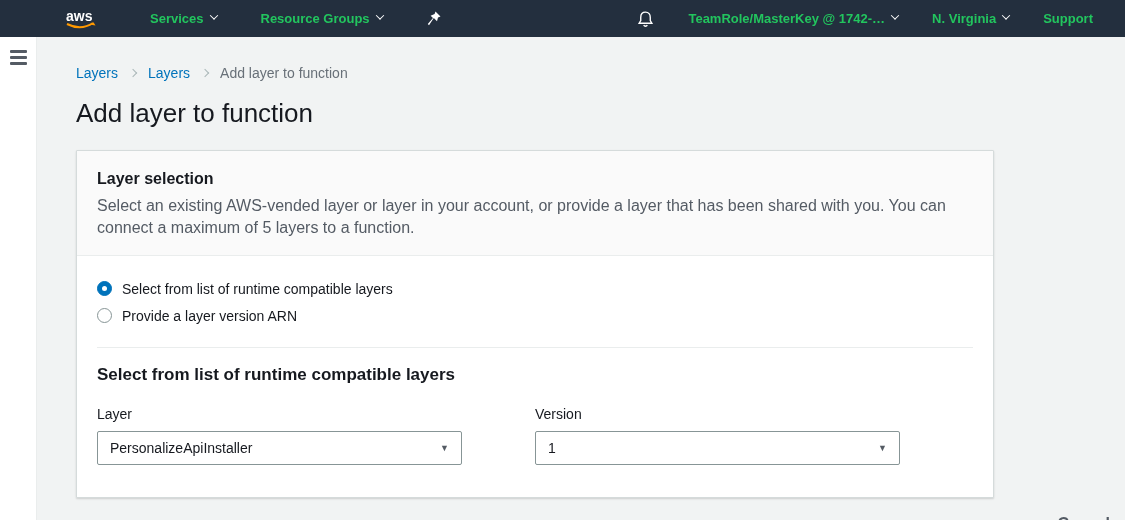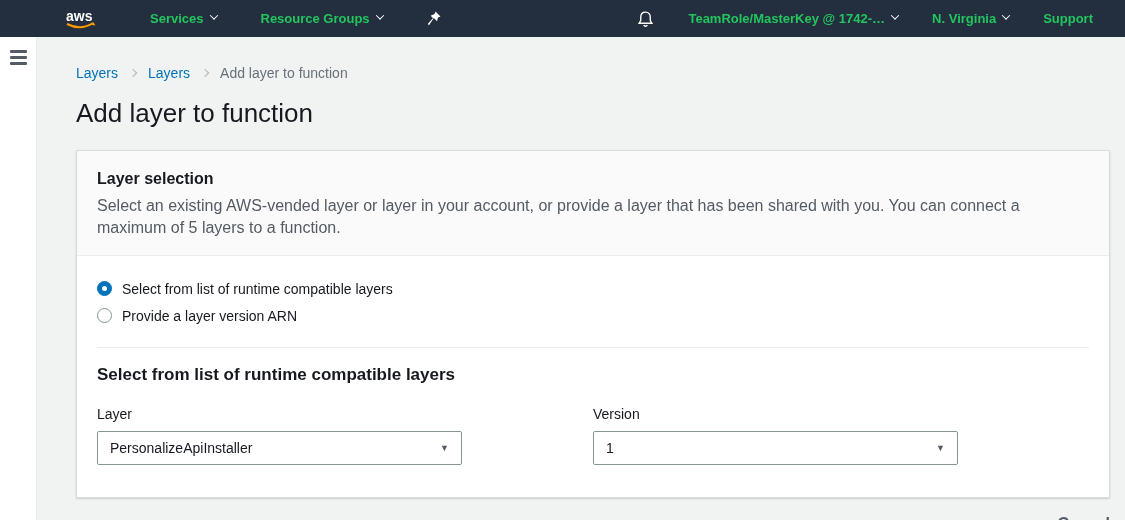"Layer selection" .card { width: 1034px -> 918px }
